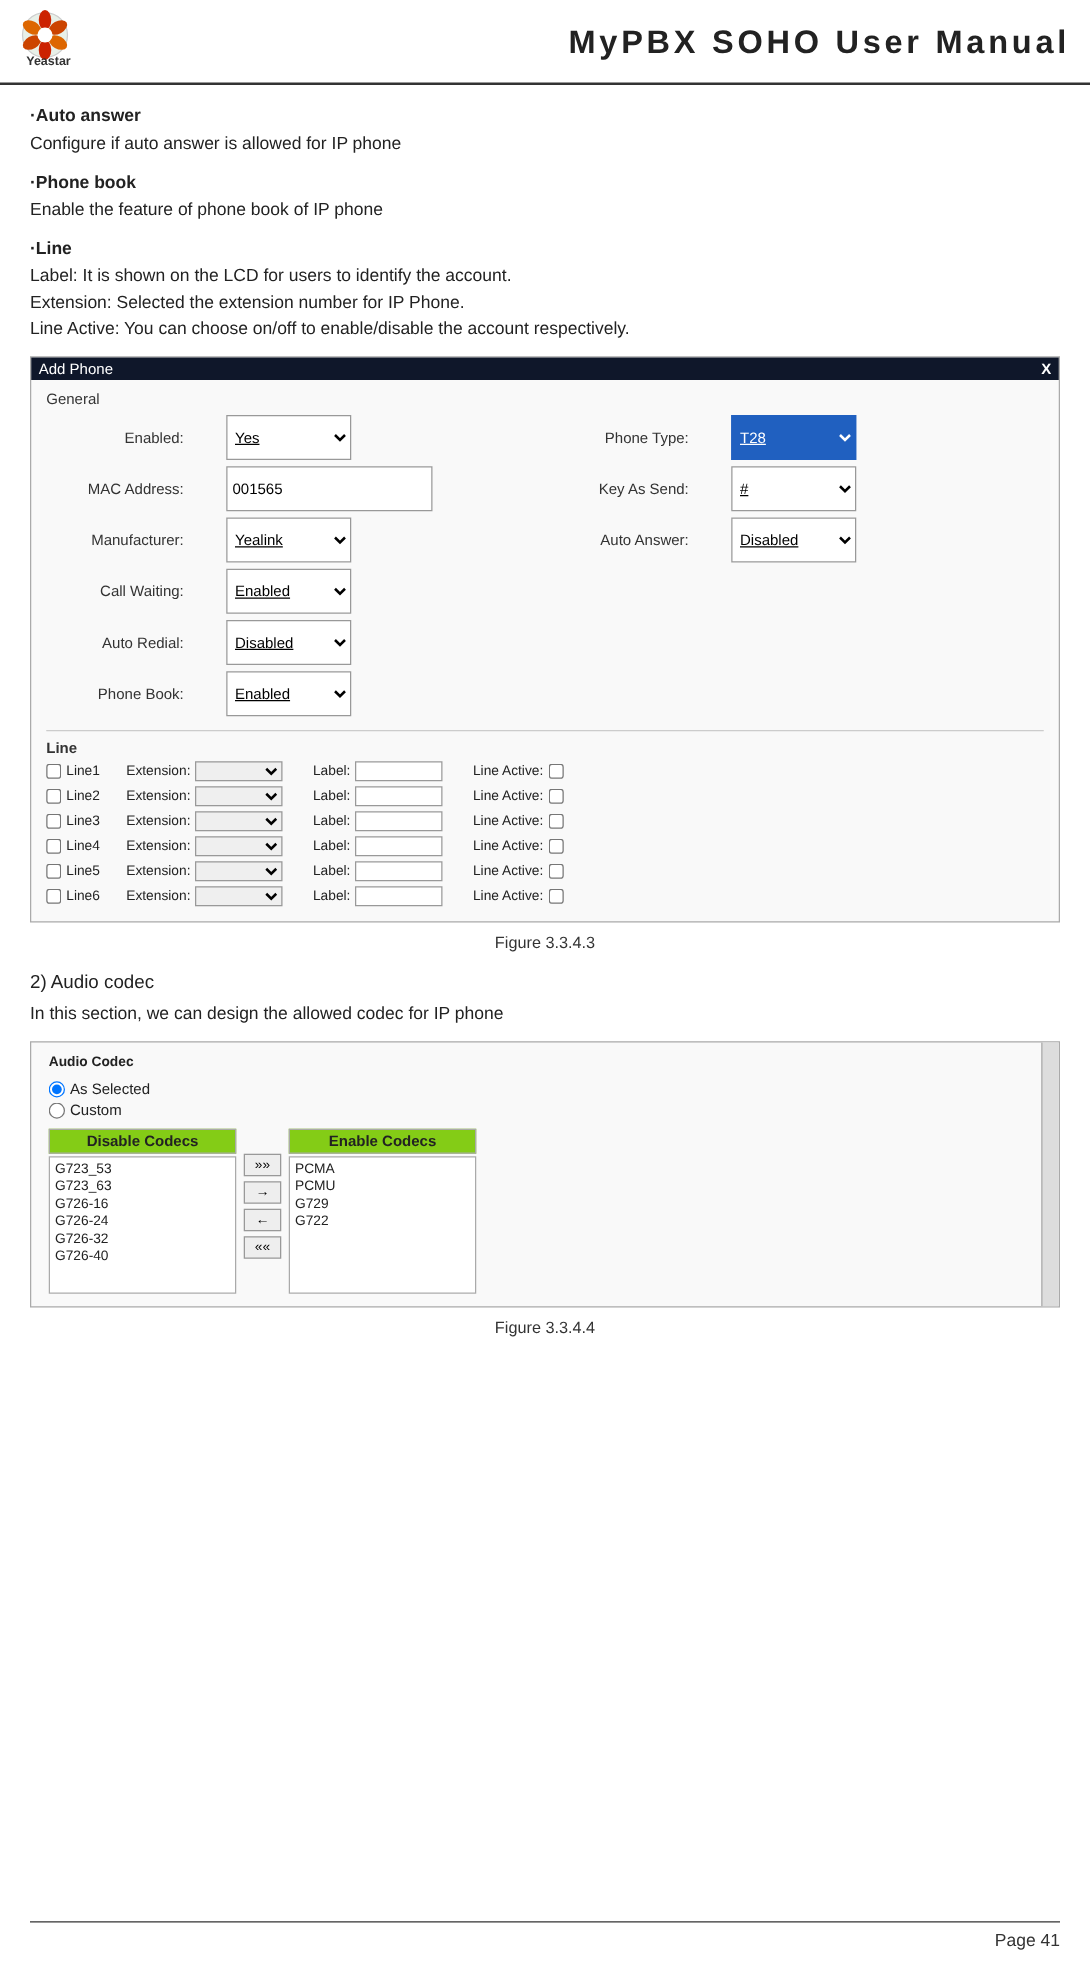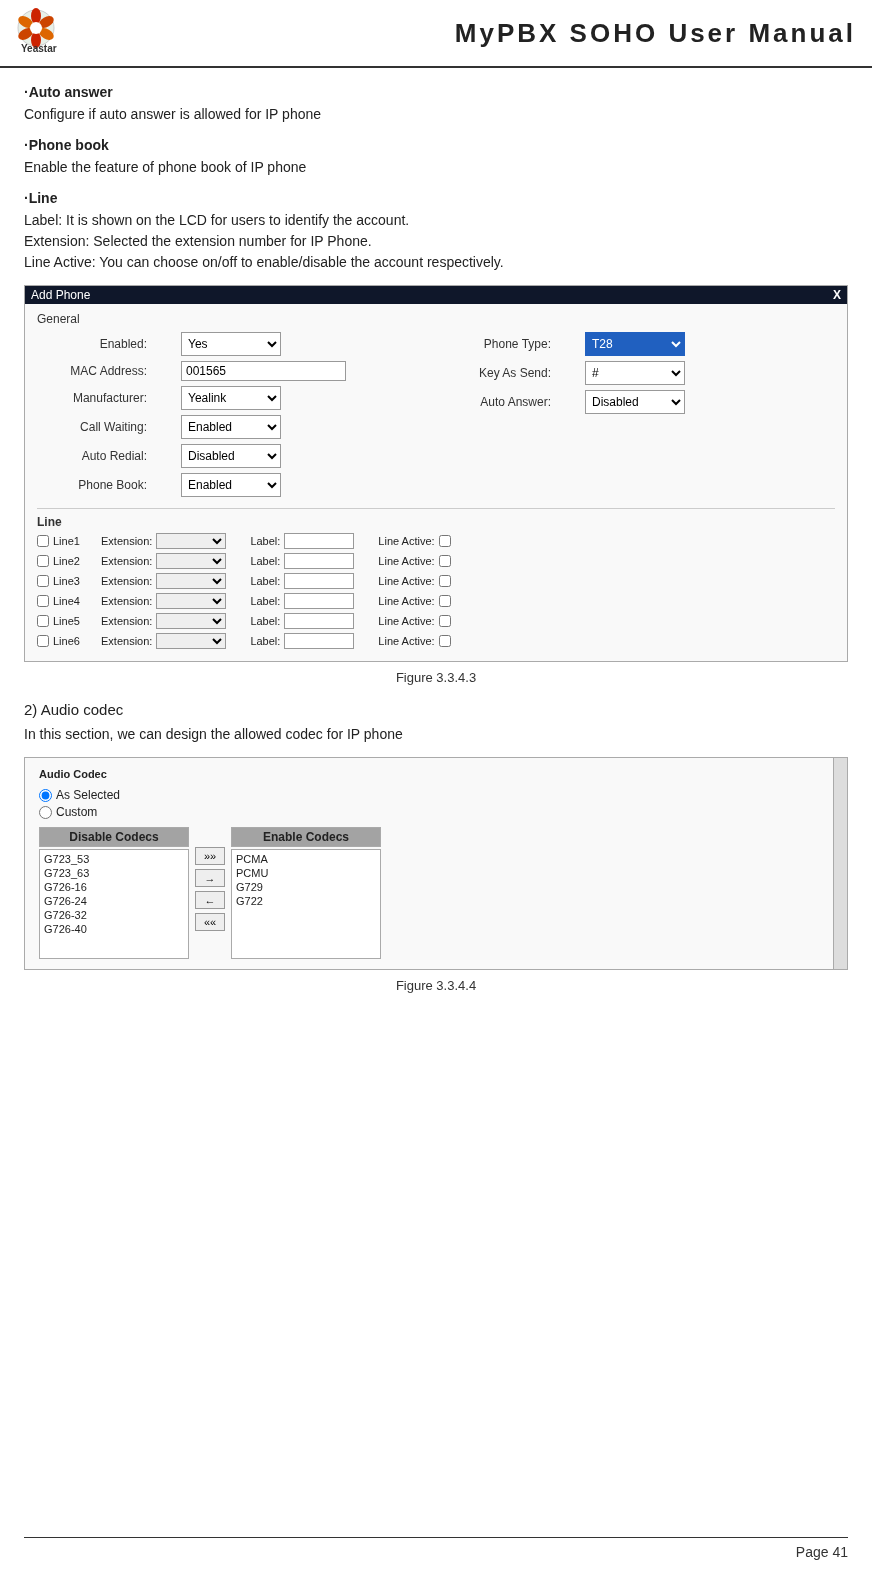"Yes" .form-select { height: 24px -> 36px; text-decoration: none -> underline }
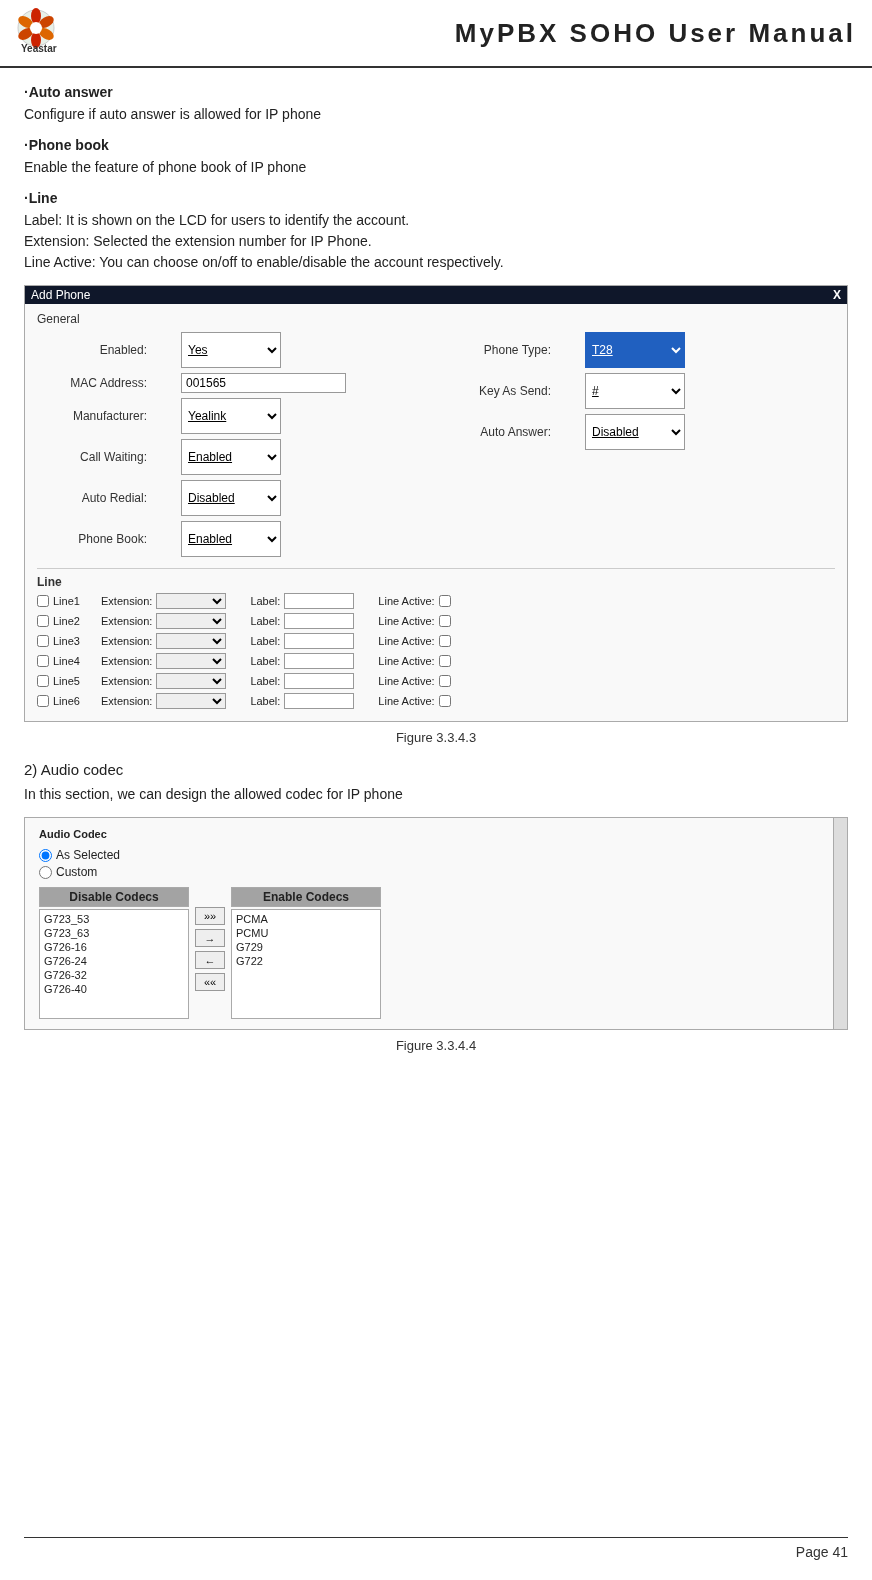"001565" .form-input { height: 20px -> 36px }
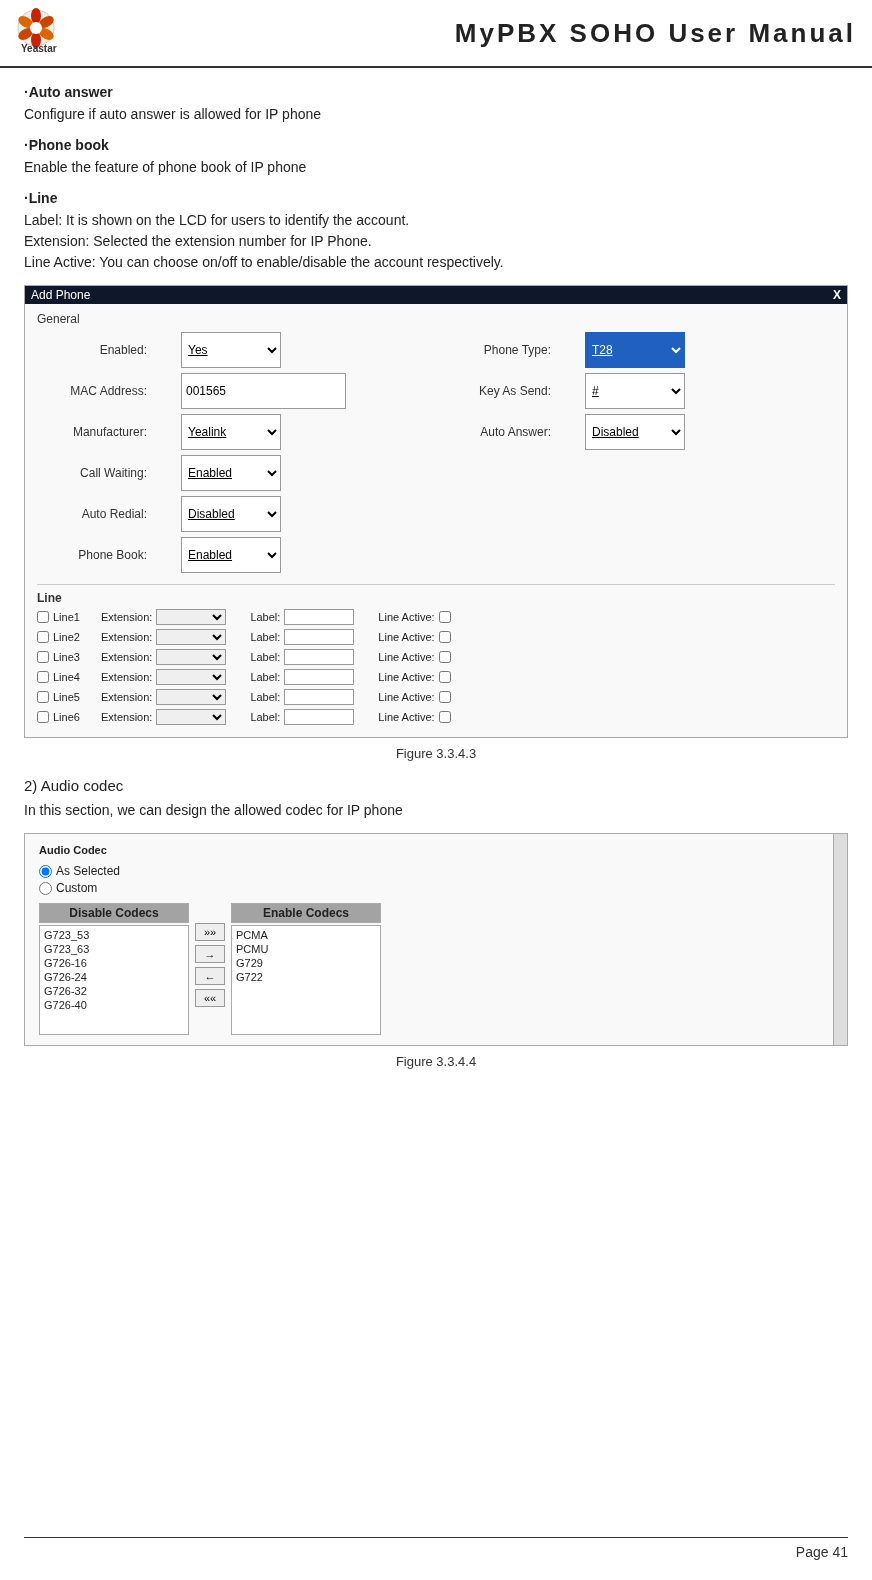"Disable Codecs" .codec-col-header { background: #a3a3a3 -> #84cc16 }
